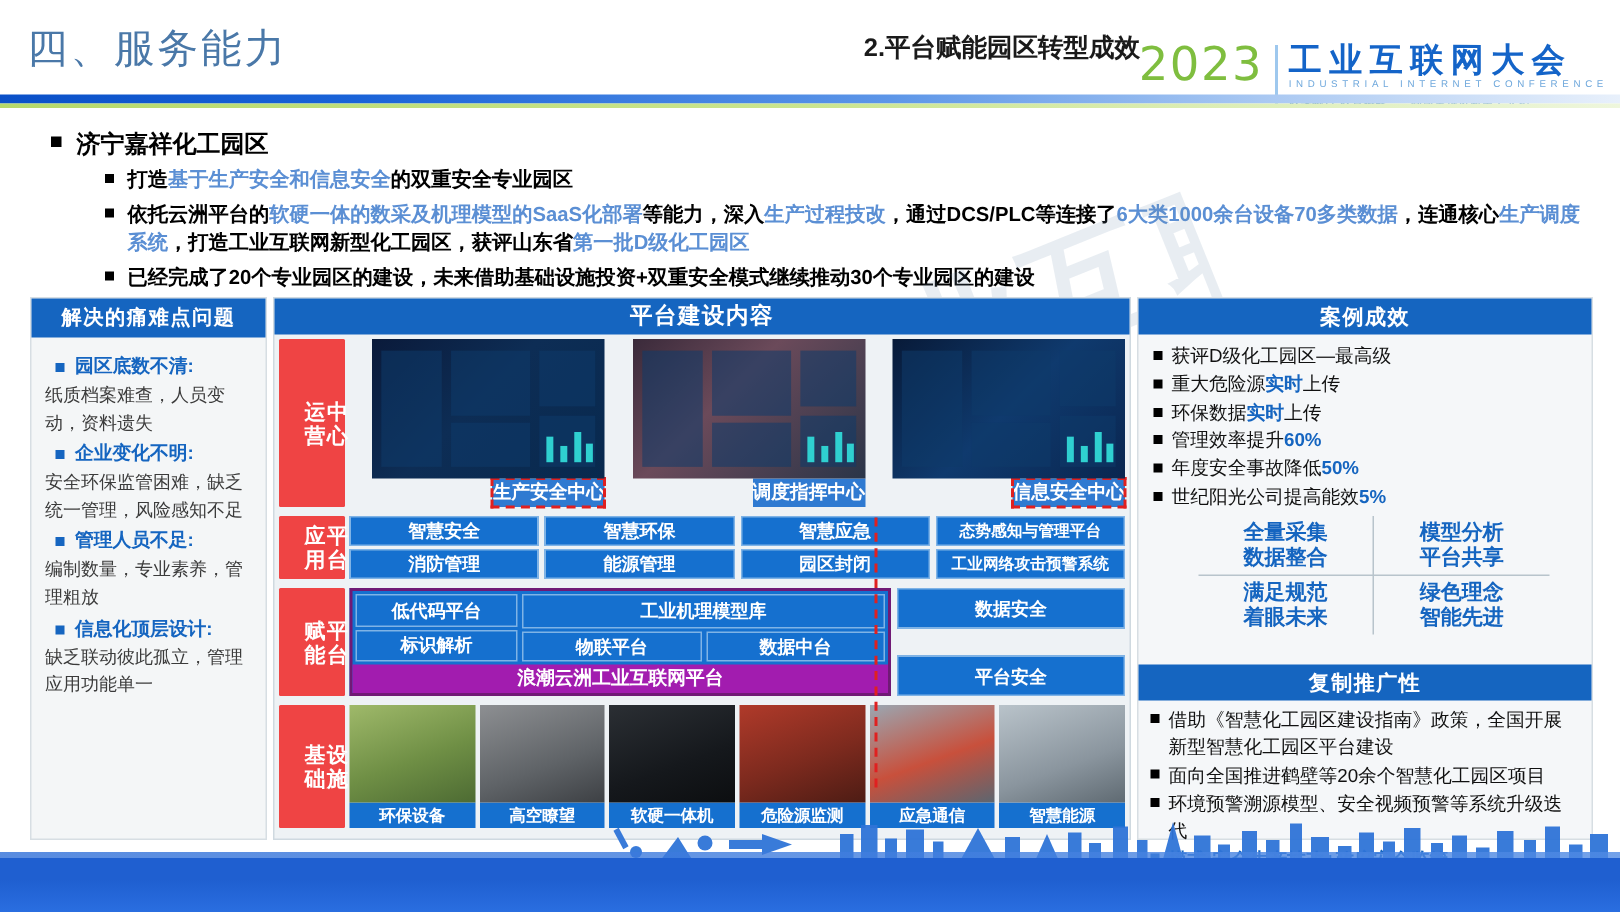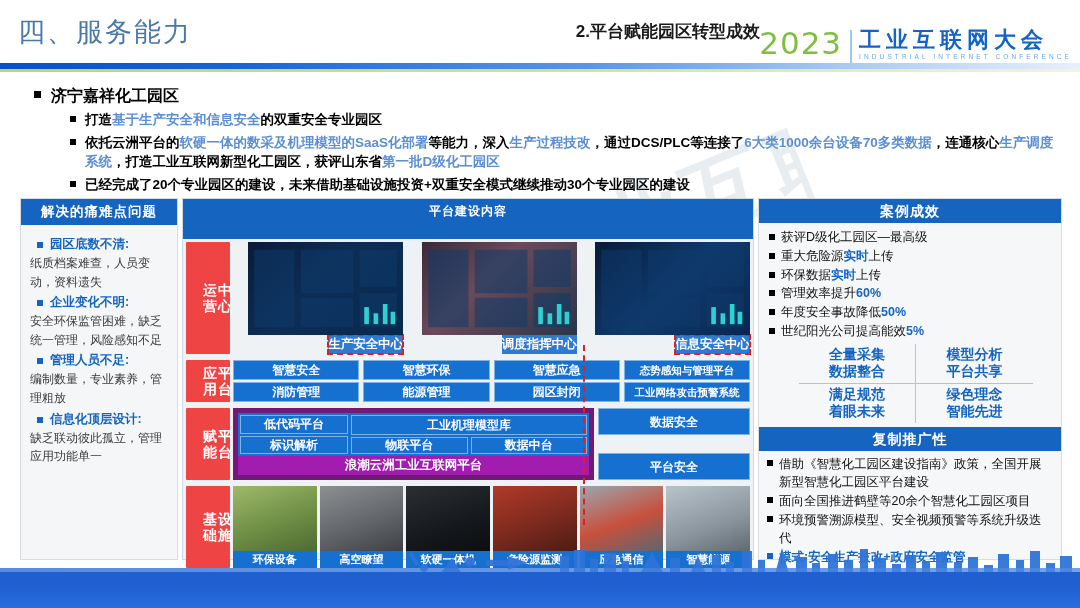"平台建设内容" #midPanel > .ptitle { font-size: 12px -> 15px; height: 40px -> 24px }
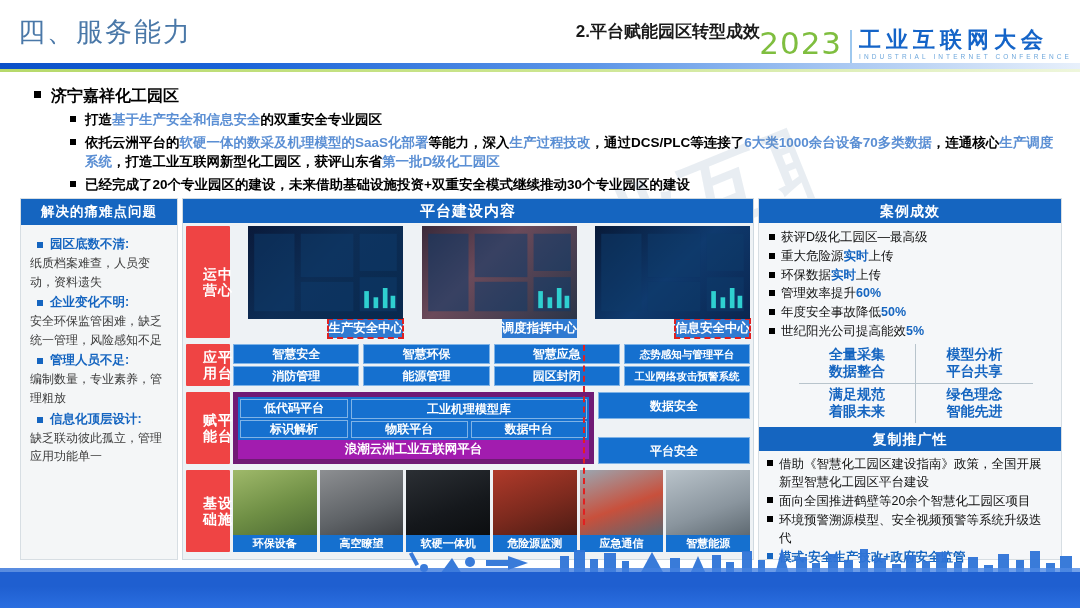"低代码平台" .enLeftBox { border: 5px solid #701a75 -> 2px solid #701a75 }
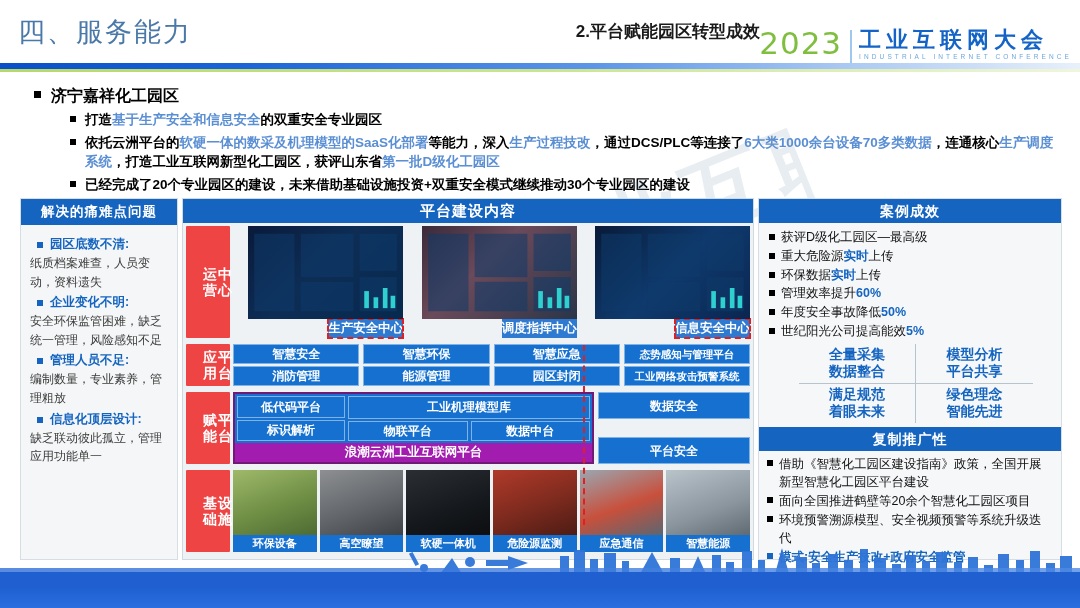"复制推广性" .rp-title2 { margin-top: 4px -> 20px }
